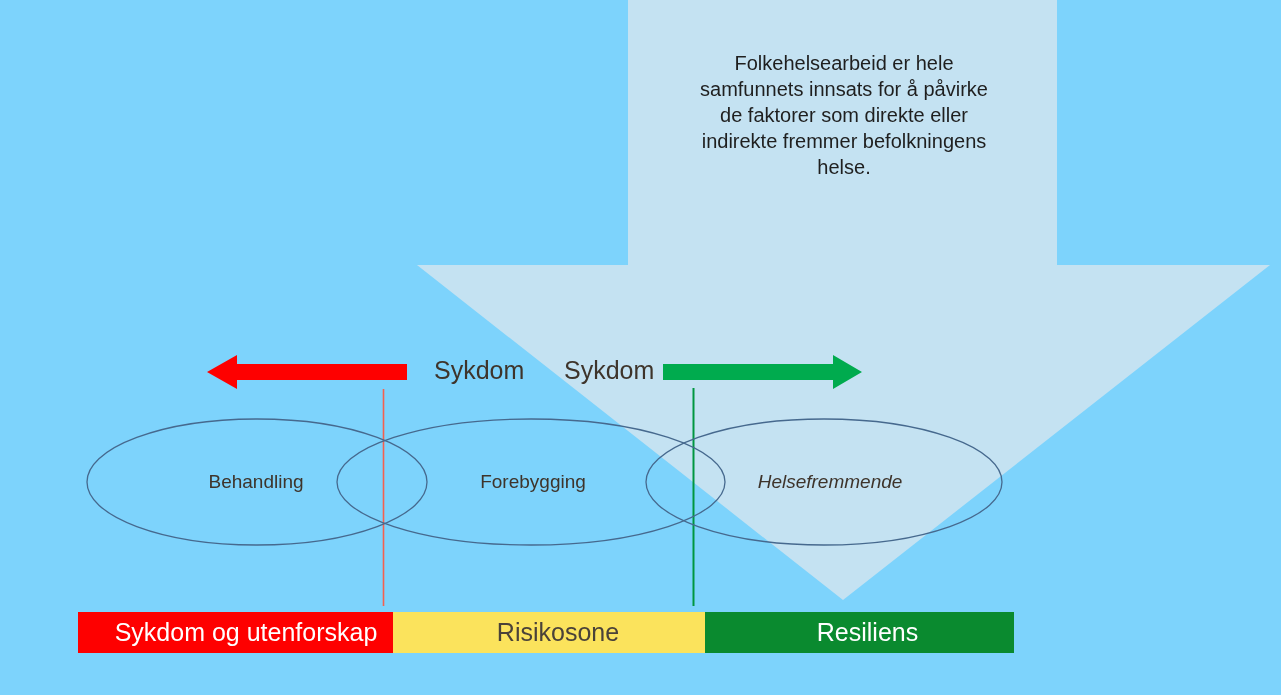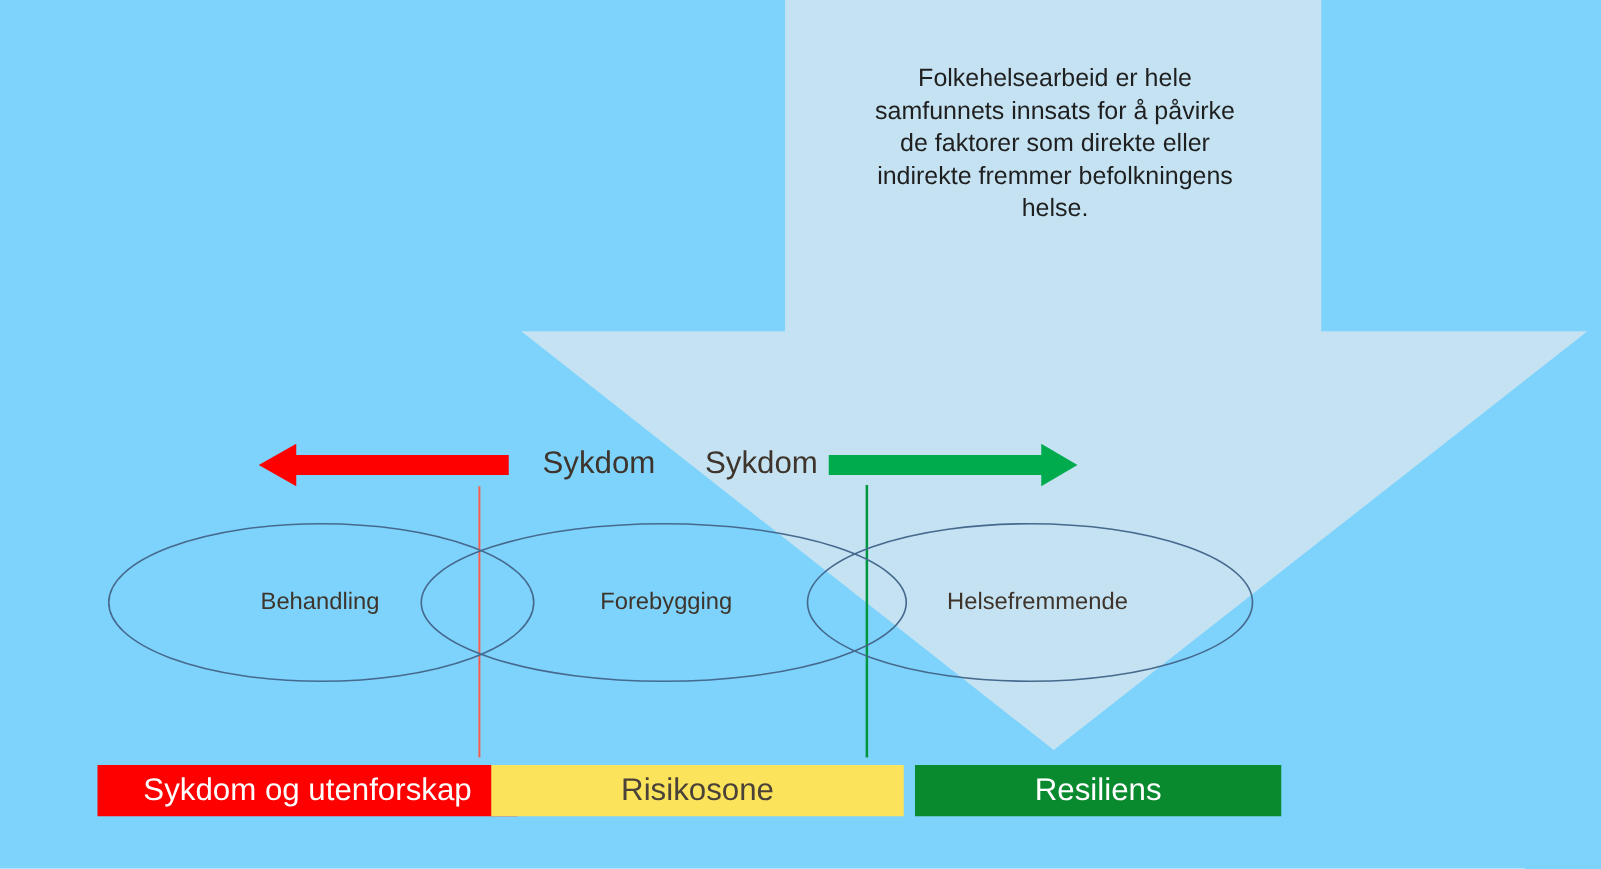"Helsefremmende" .ellipse-label.l3 { font-style: none -> italic }
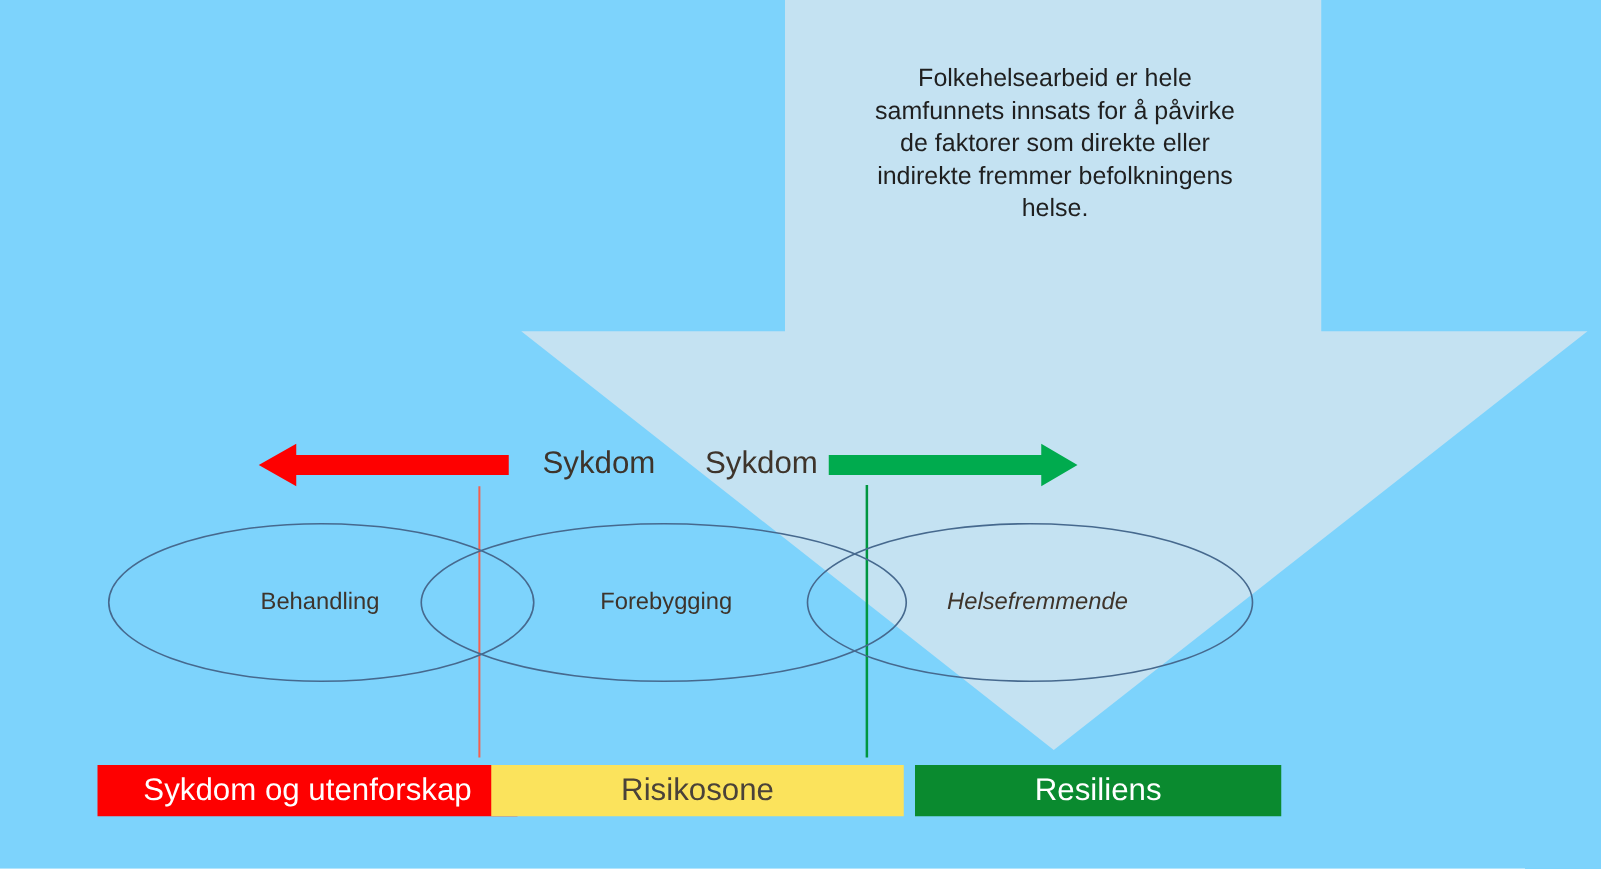"Resiliens" .zone.z3 { left: 732px -> 705px; padding-left: none -> 16px }
